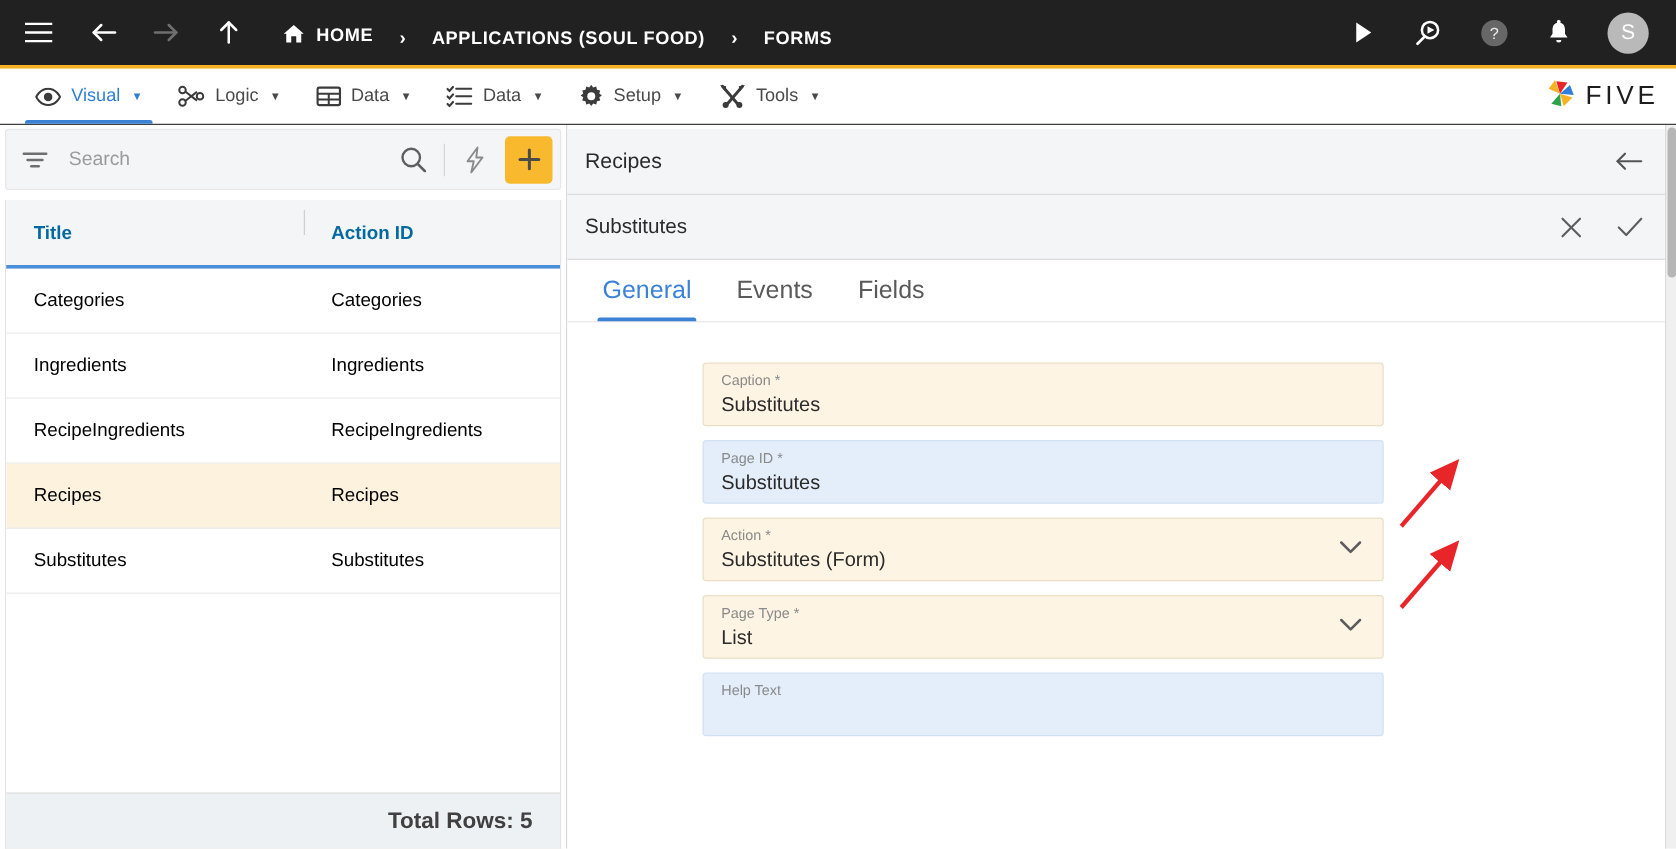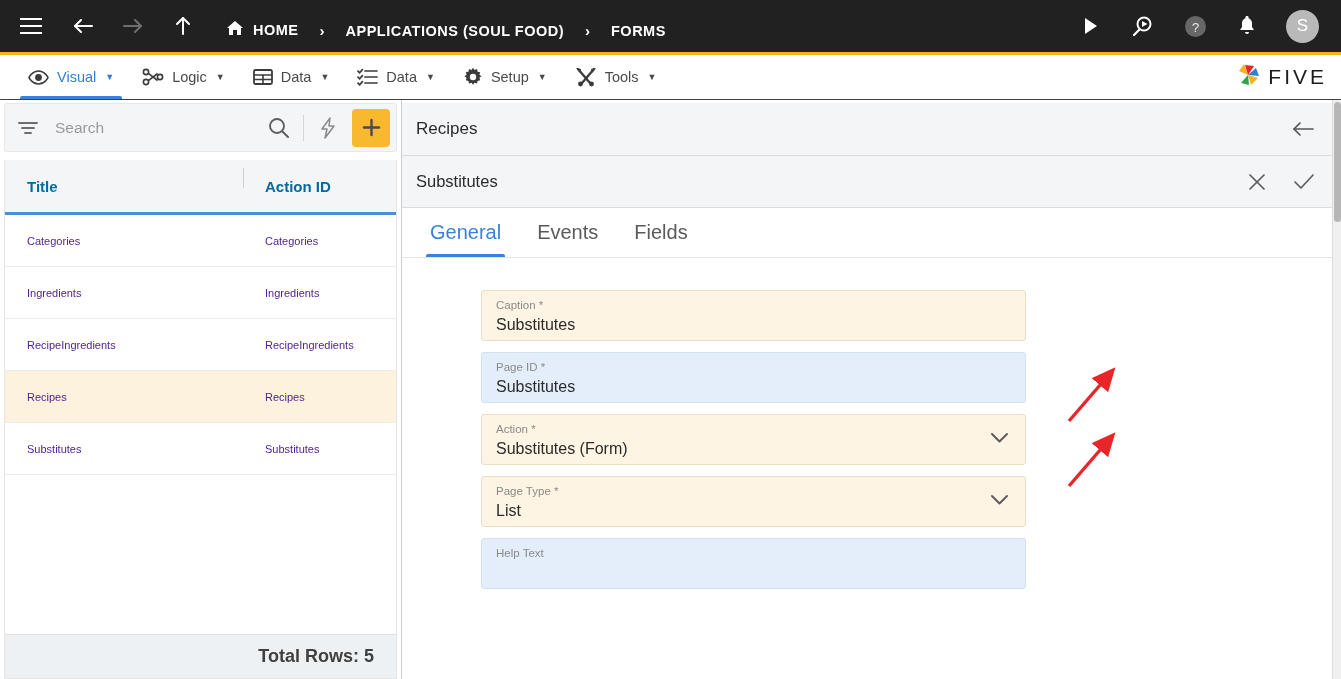"Search" .left { width: 402px -> 454px }
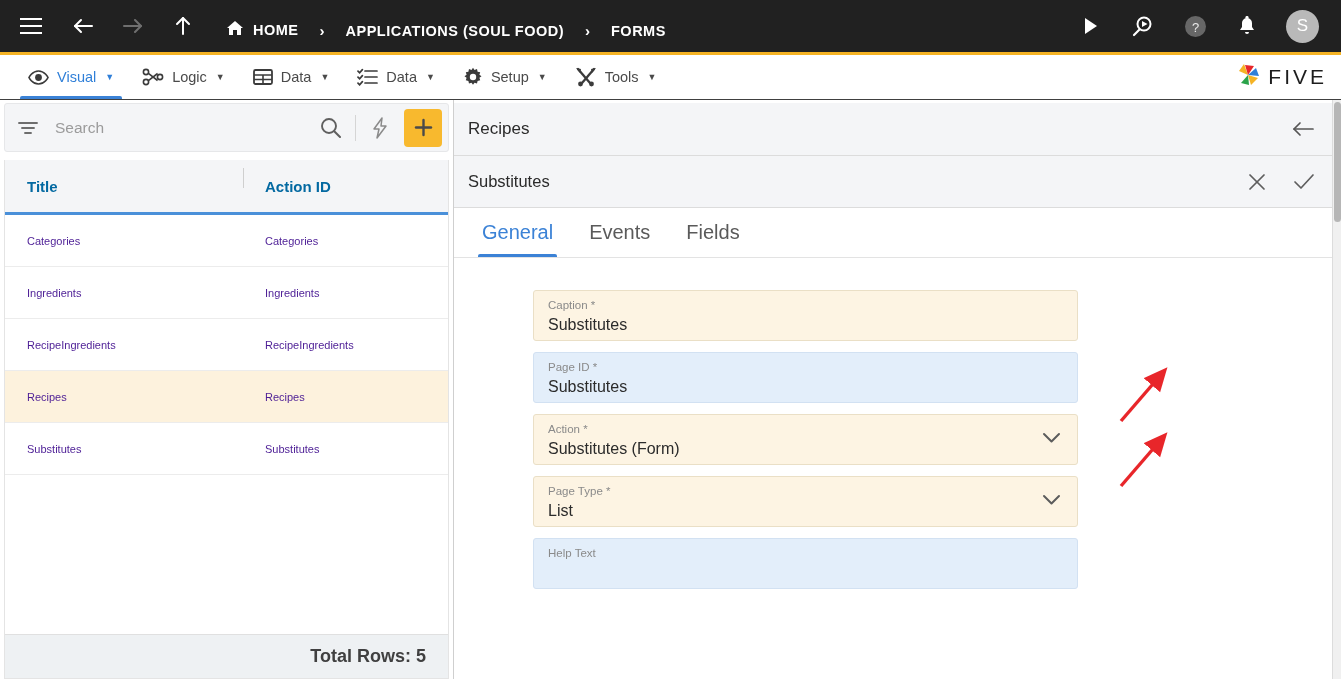"Categories" .td { color: #4c1d95 -> #000000; font-size: 11px -> 15px }
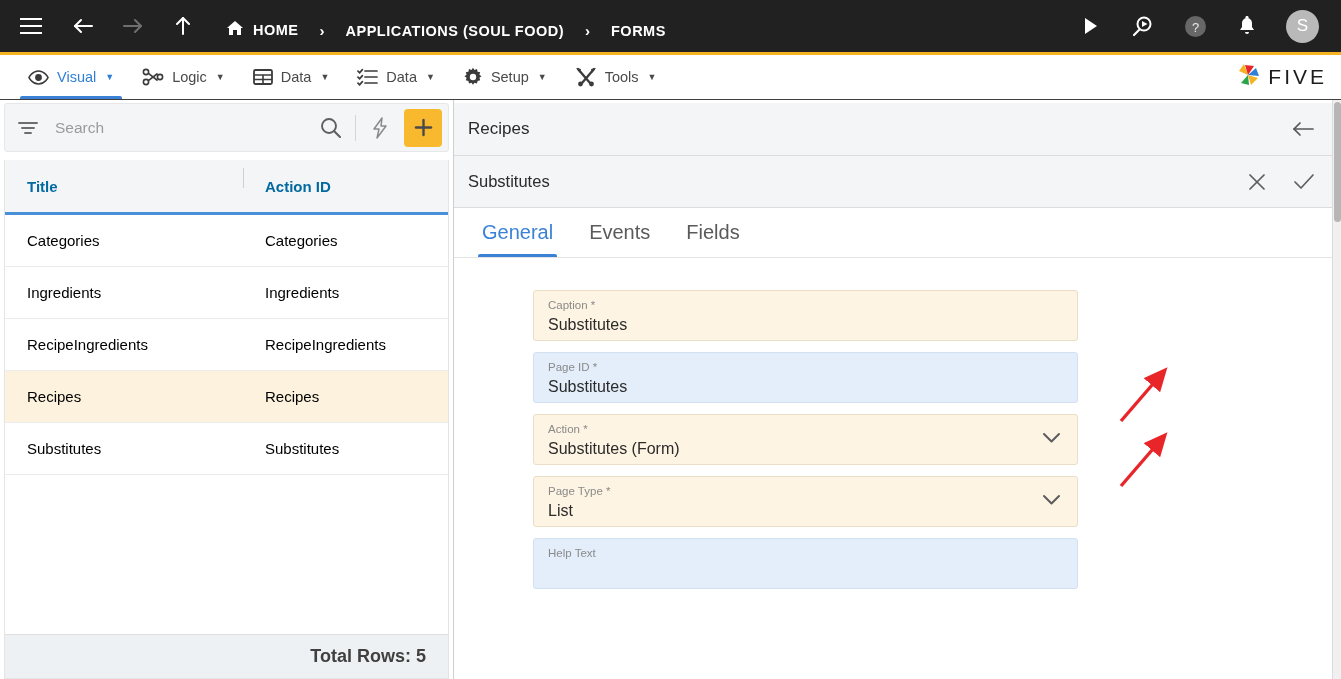"Caption *" .fields { margin-left: 79px -> 108px }
